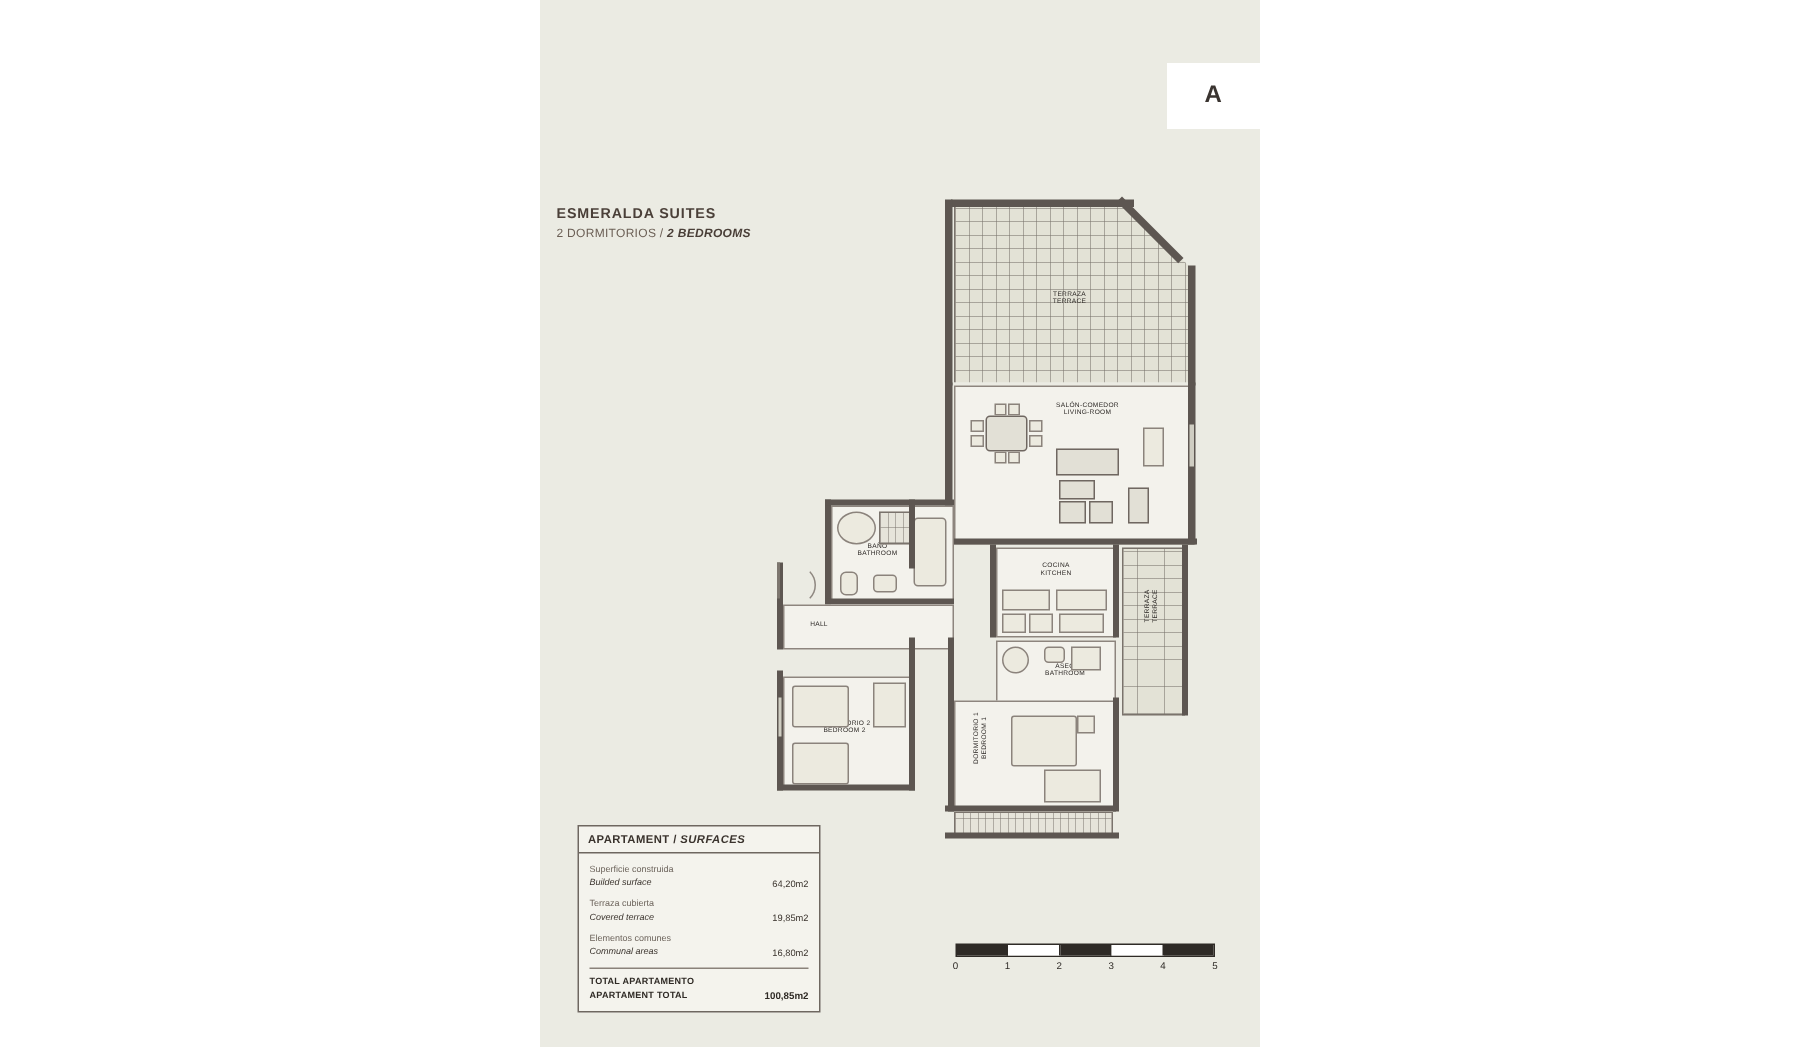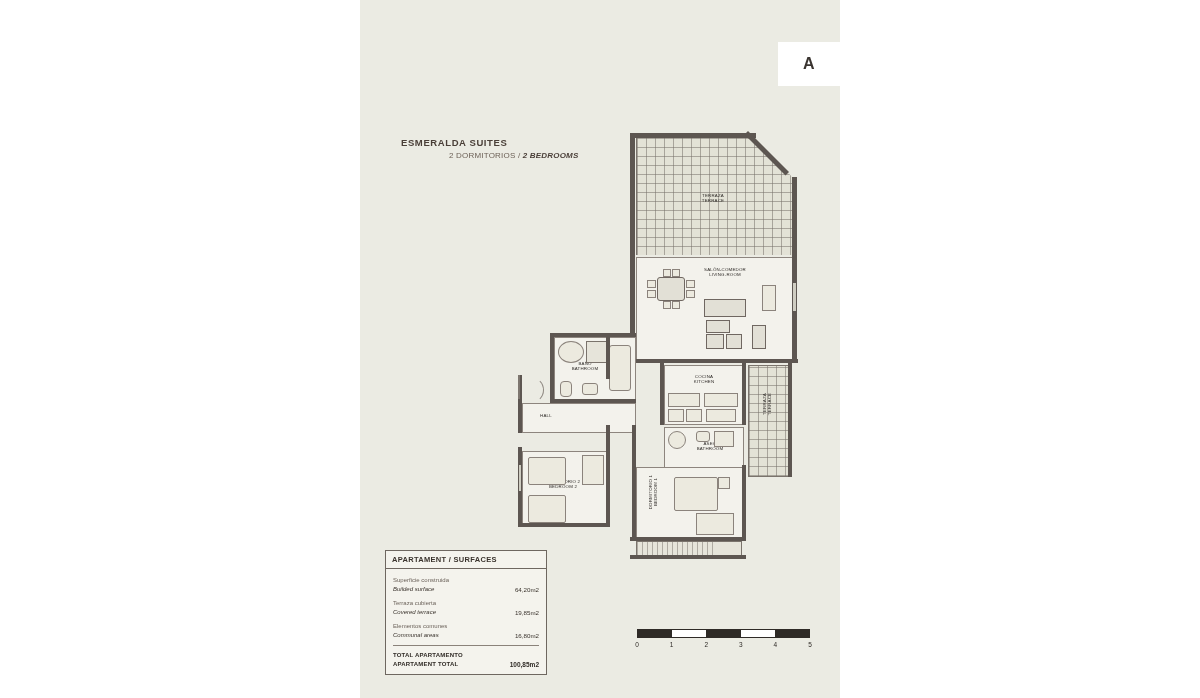"ESMERALDA SUITES" .title-block { left: 401px -> 371px }
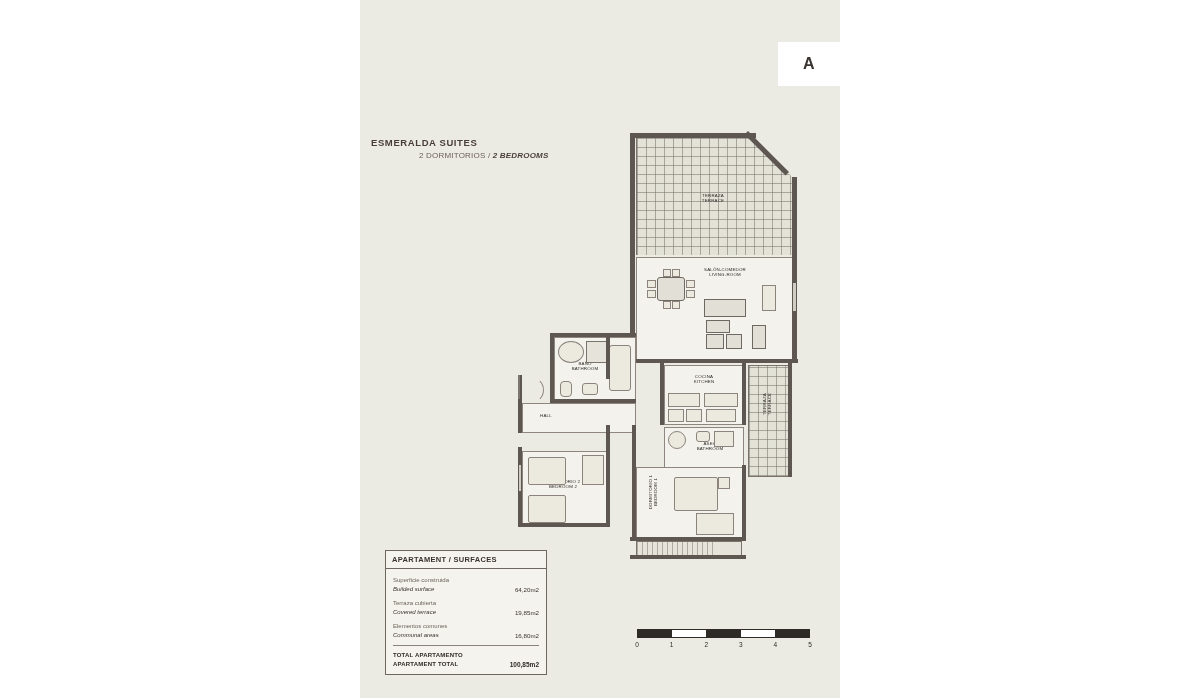"2 DORMITORIOS / 2 BEDROOMS" .title-sub { margin-left: 48px -> none }
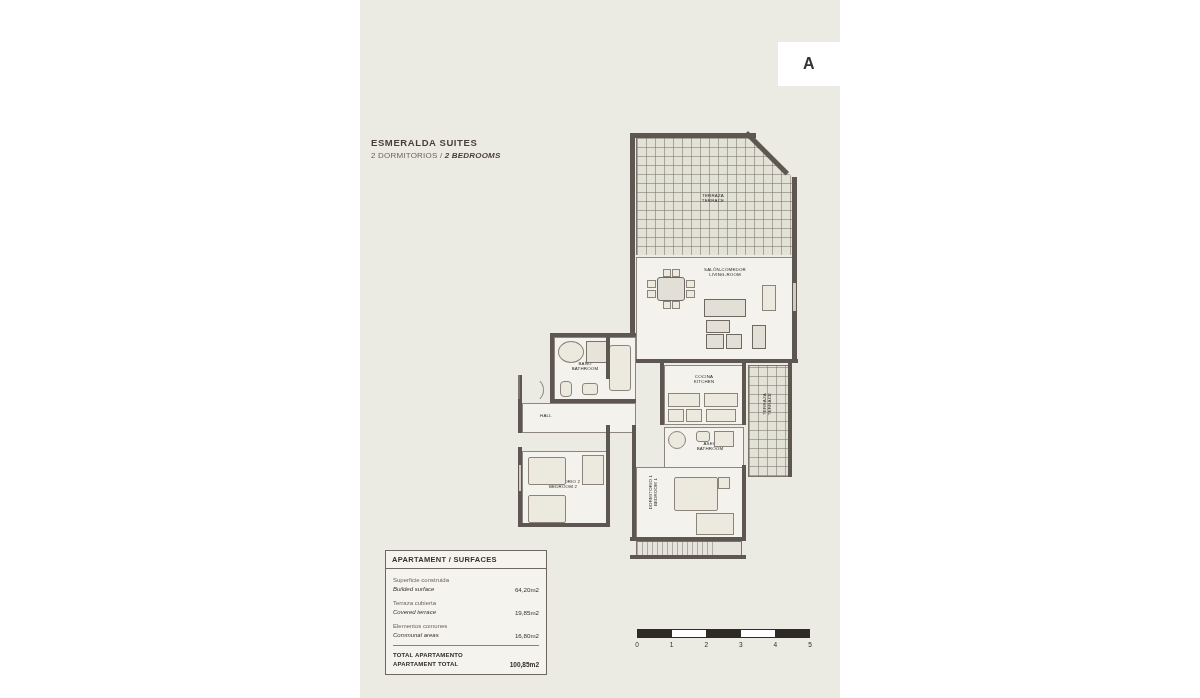"SURFACES" .surfaces-head .it { font-style: none -> italic }
